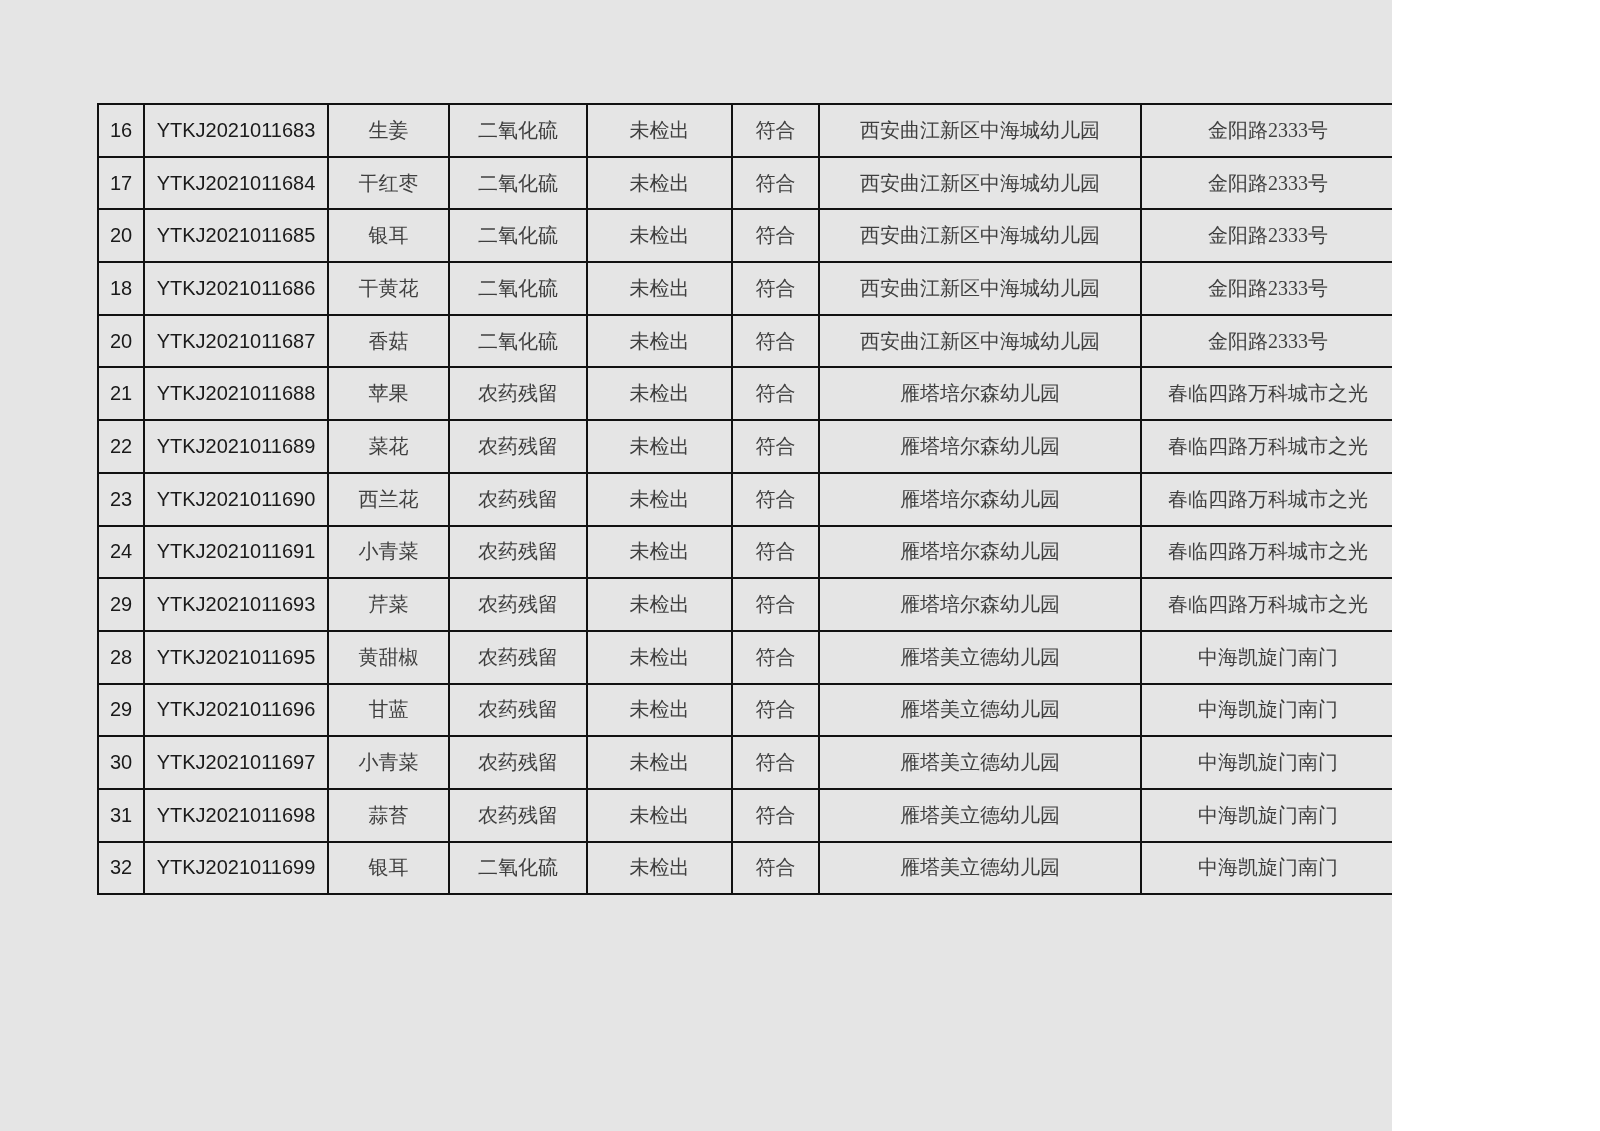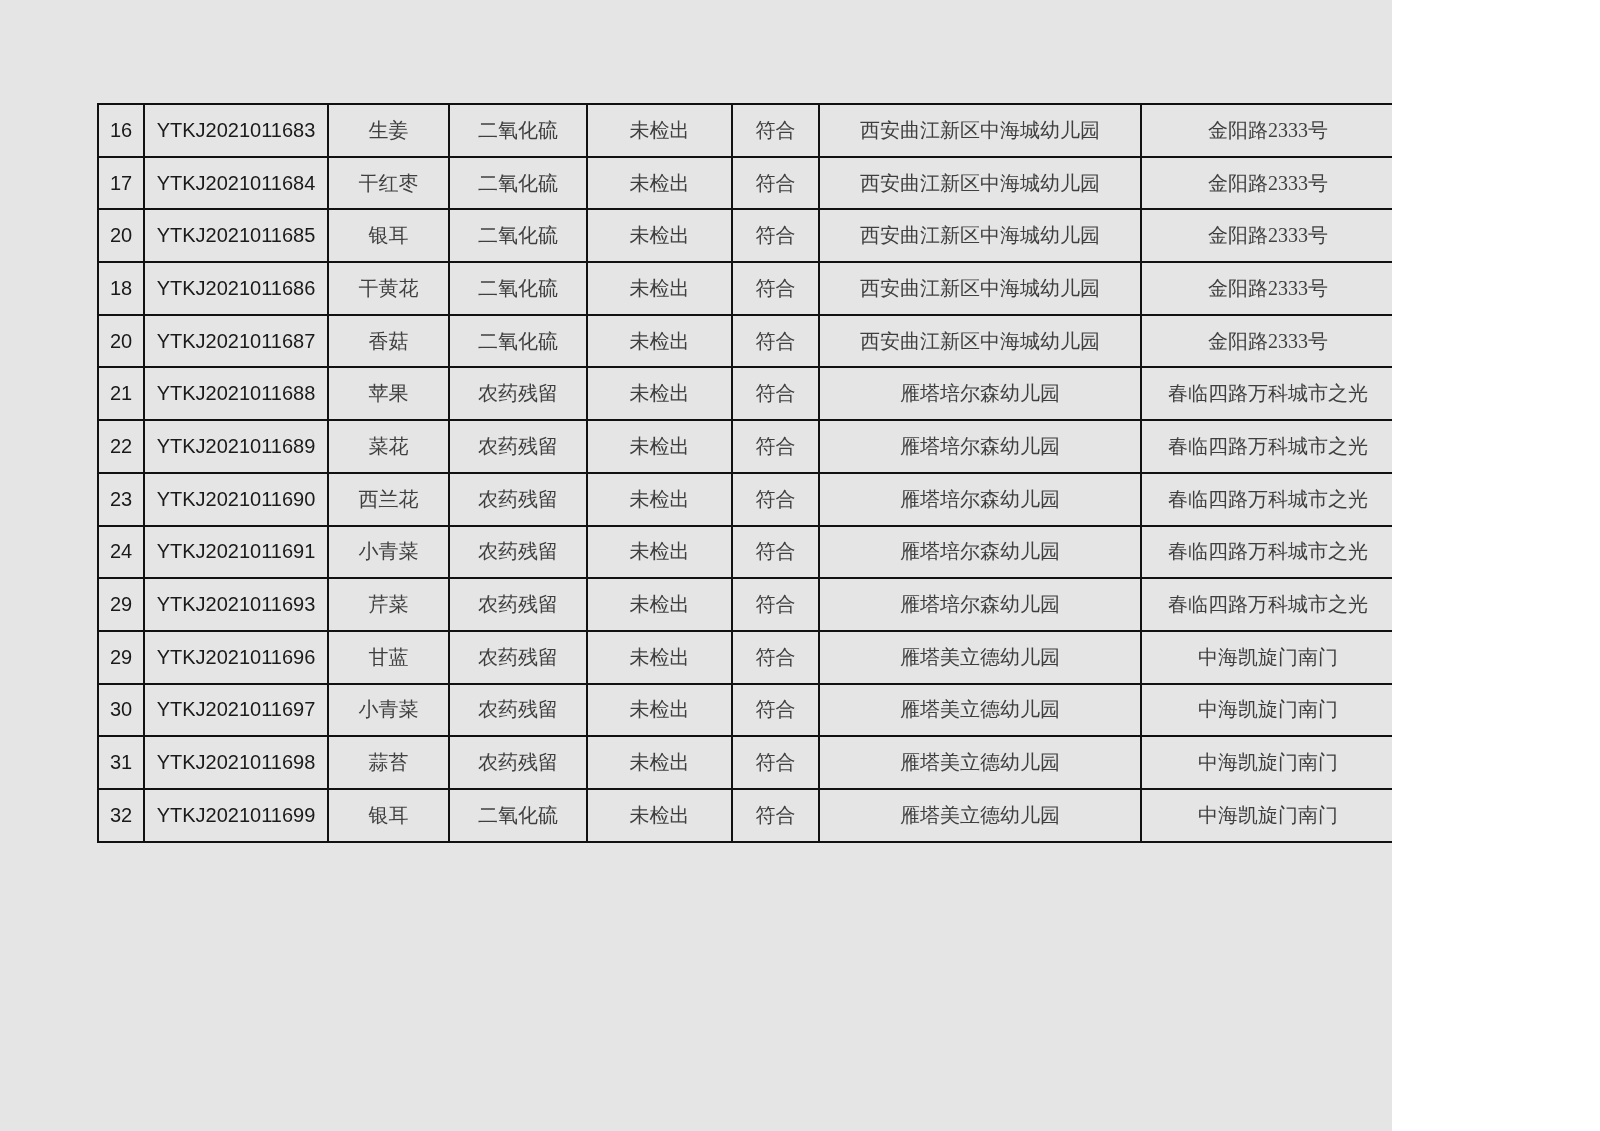"28" tr { html: none -> <tr> <td>28</td> <td>YTKJ2021011695</td> <td>黄甜椒</td> <td>农药残留</td> <td>未检出</td> <td>符合</td> <td>雁塔美立德幼儿园</td> <td>中海凯旋门南门</td> <td></td> </tr> }
